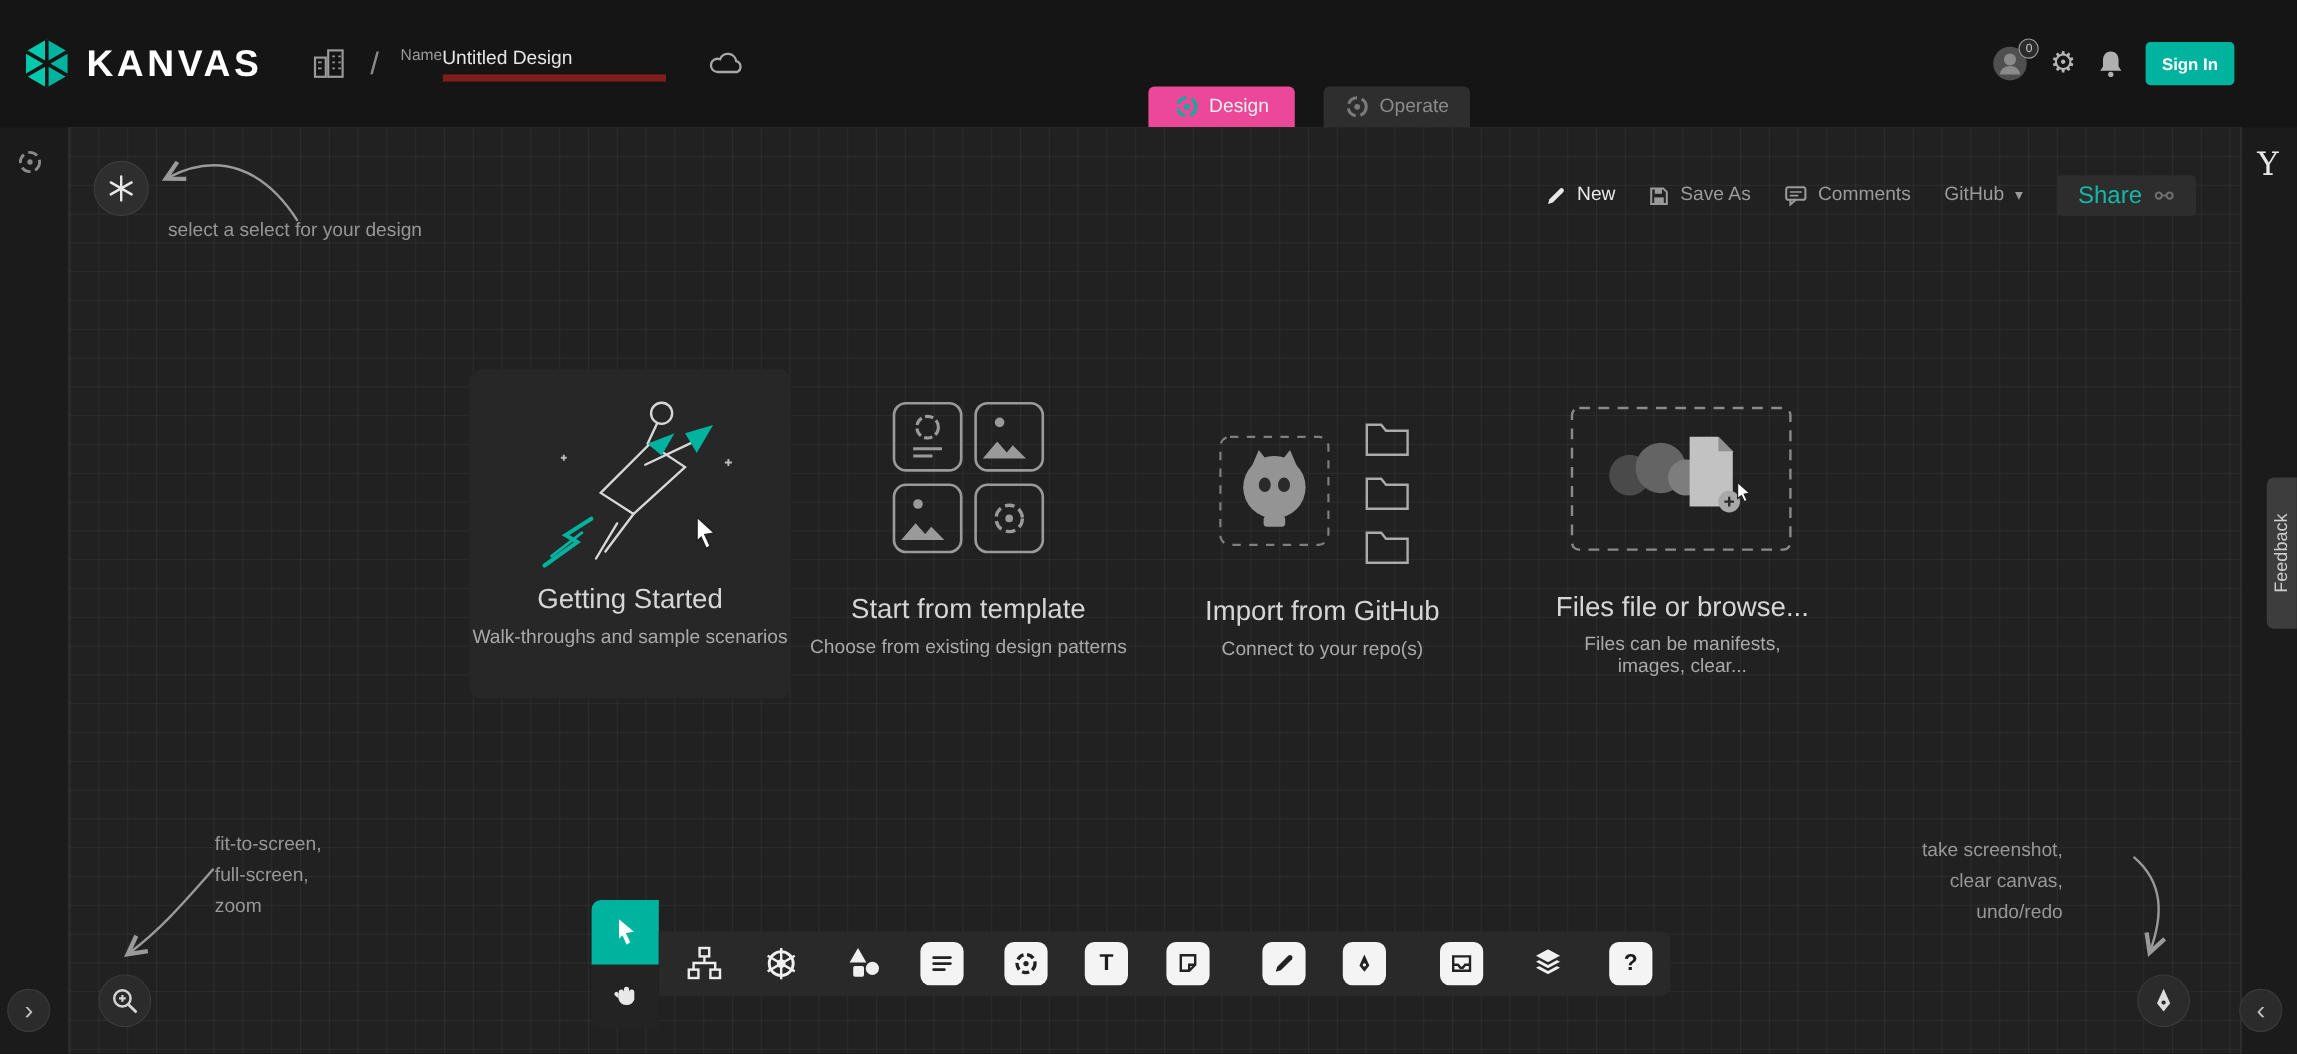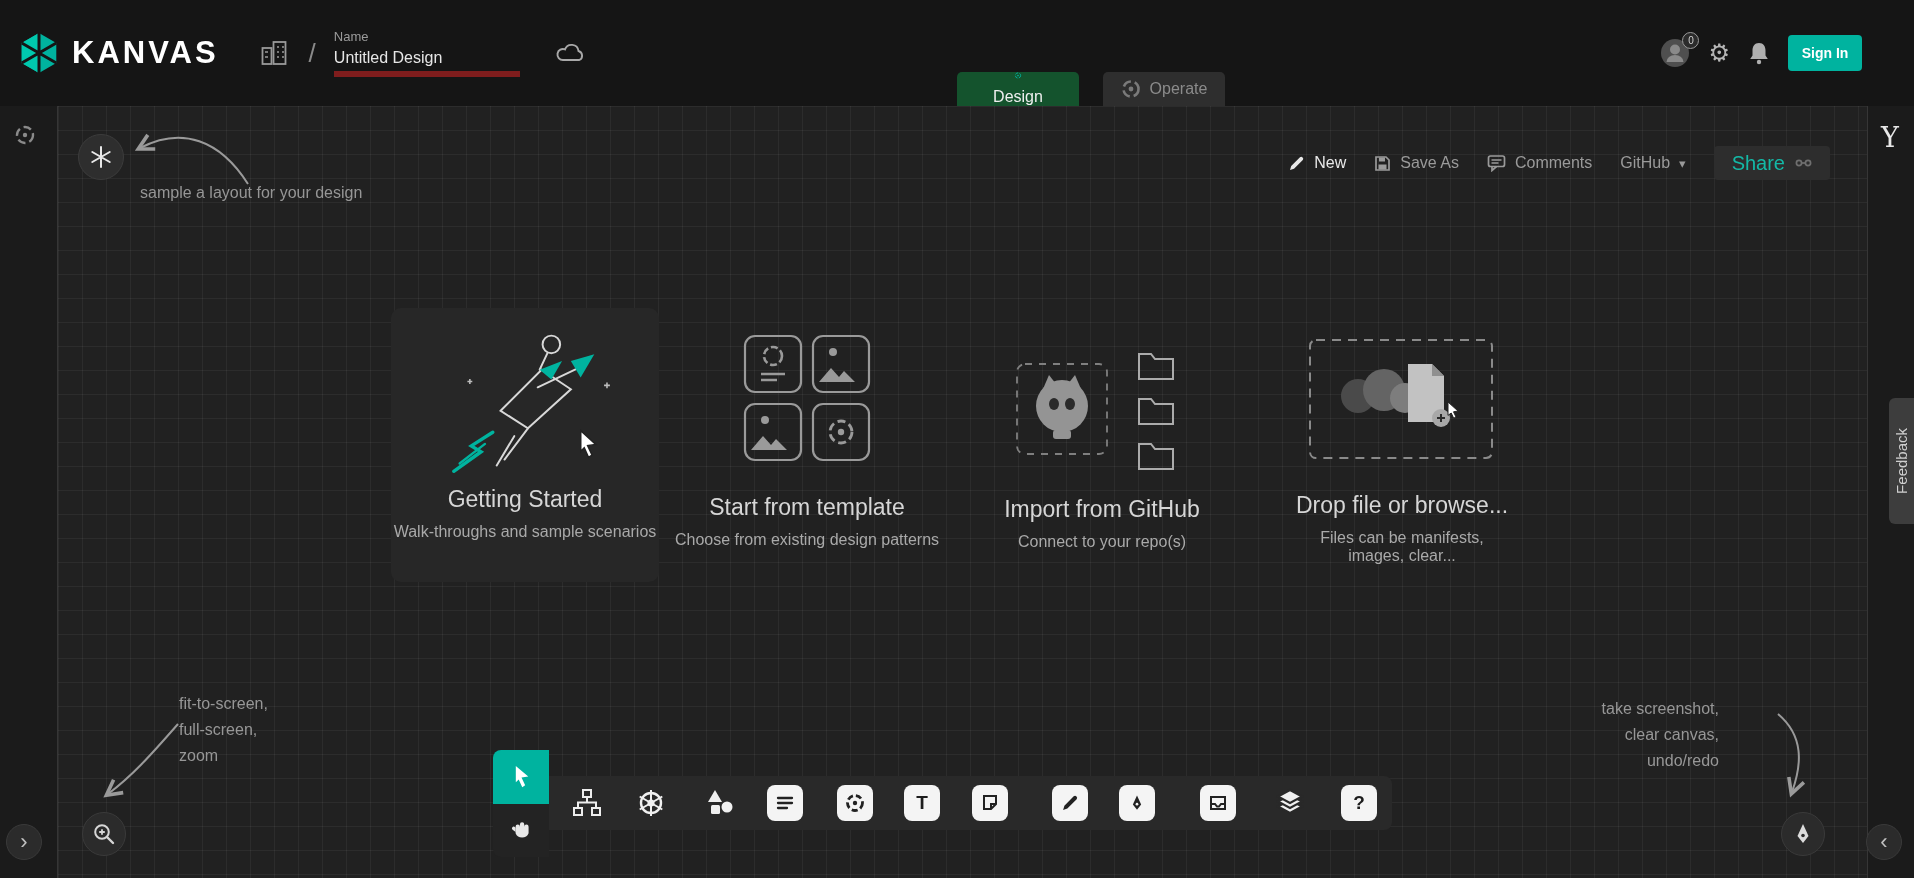"Name" .name-field { flex-direction: column -> row }
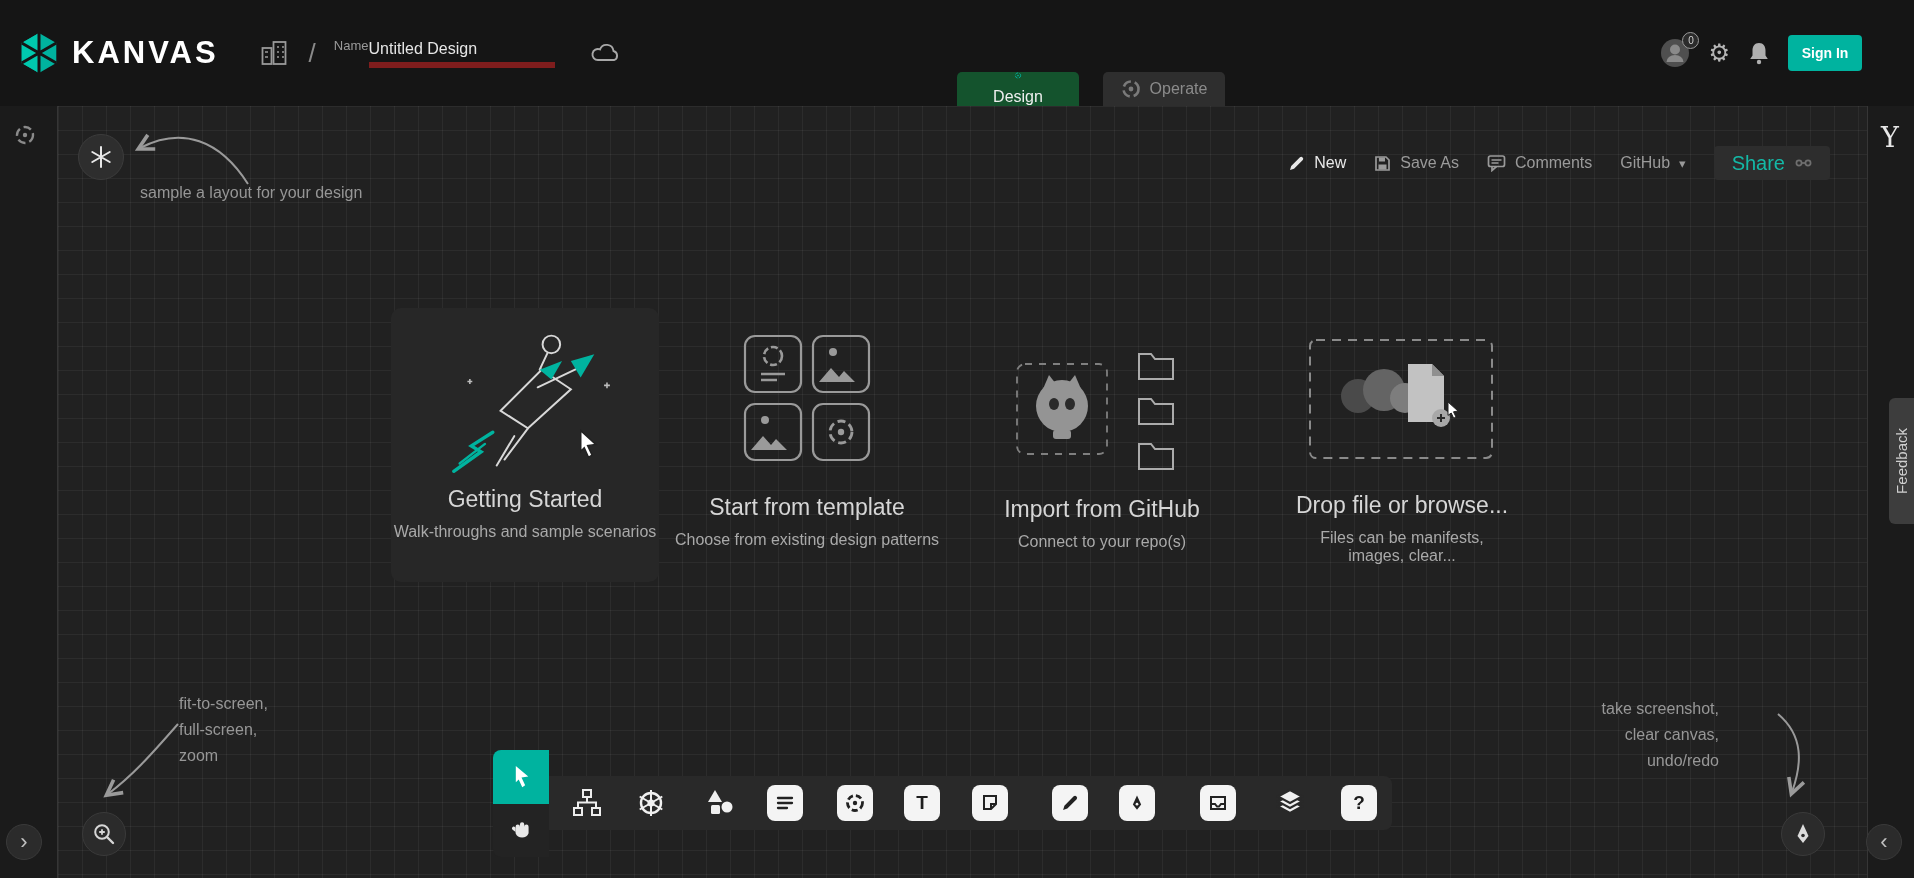"Design" .mode-tab.active { background: #14532d -> #ec4899; flex-direction: column -> none }
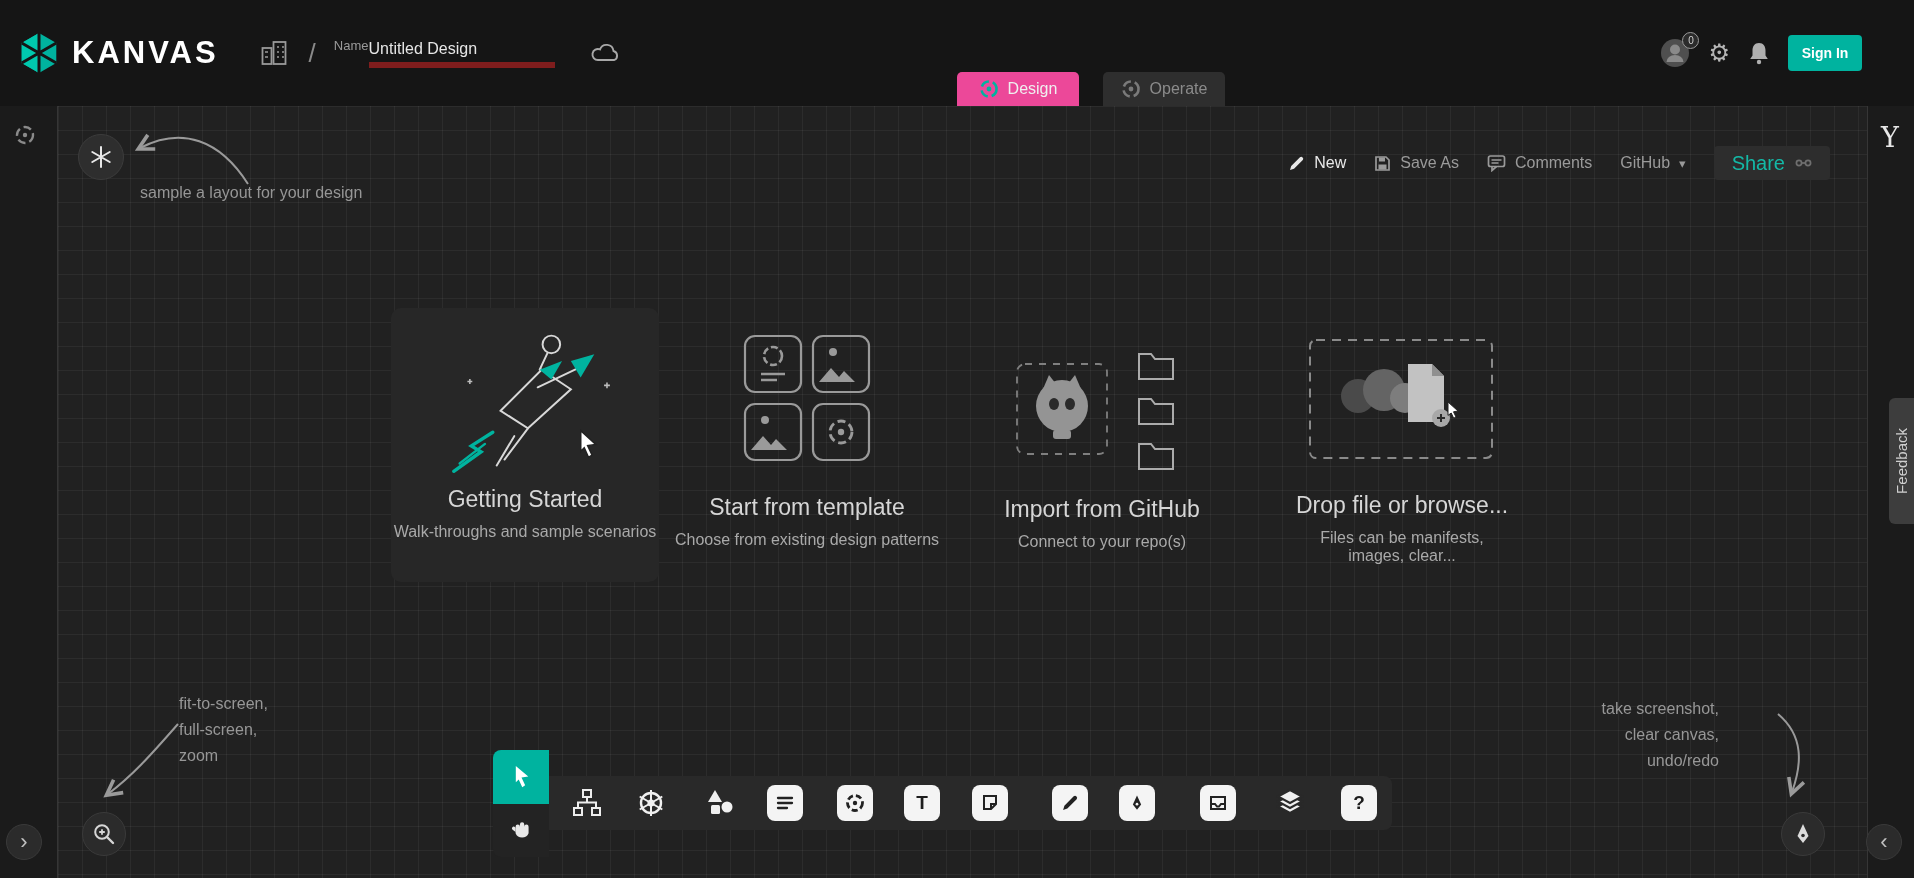"sample a layout for your" div.abs { text: sample a layout -> select a select }
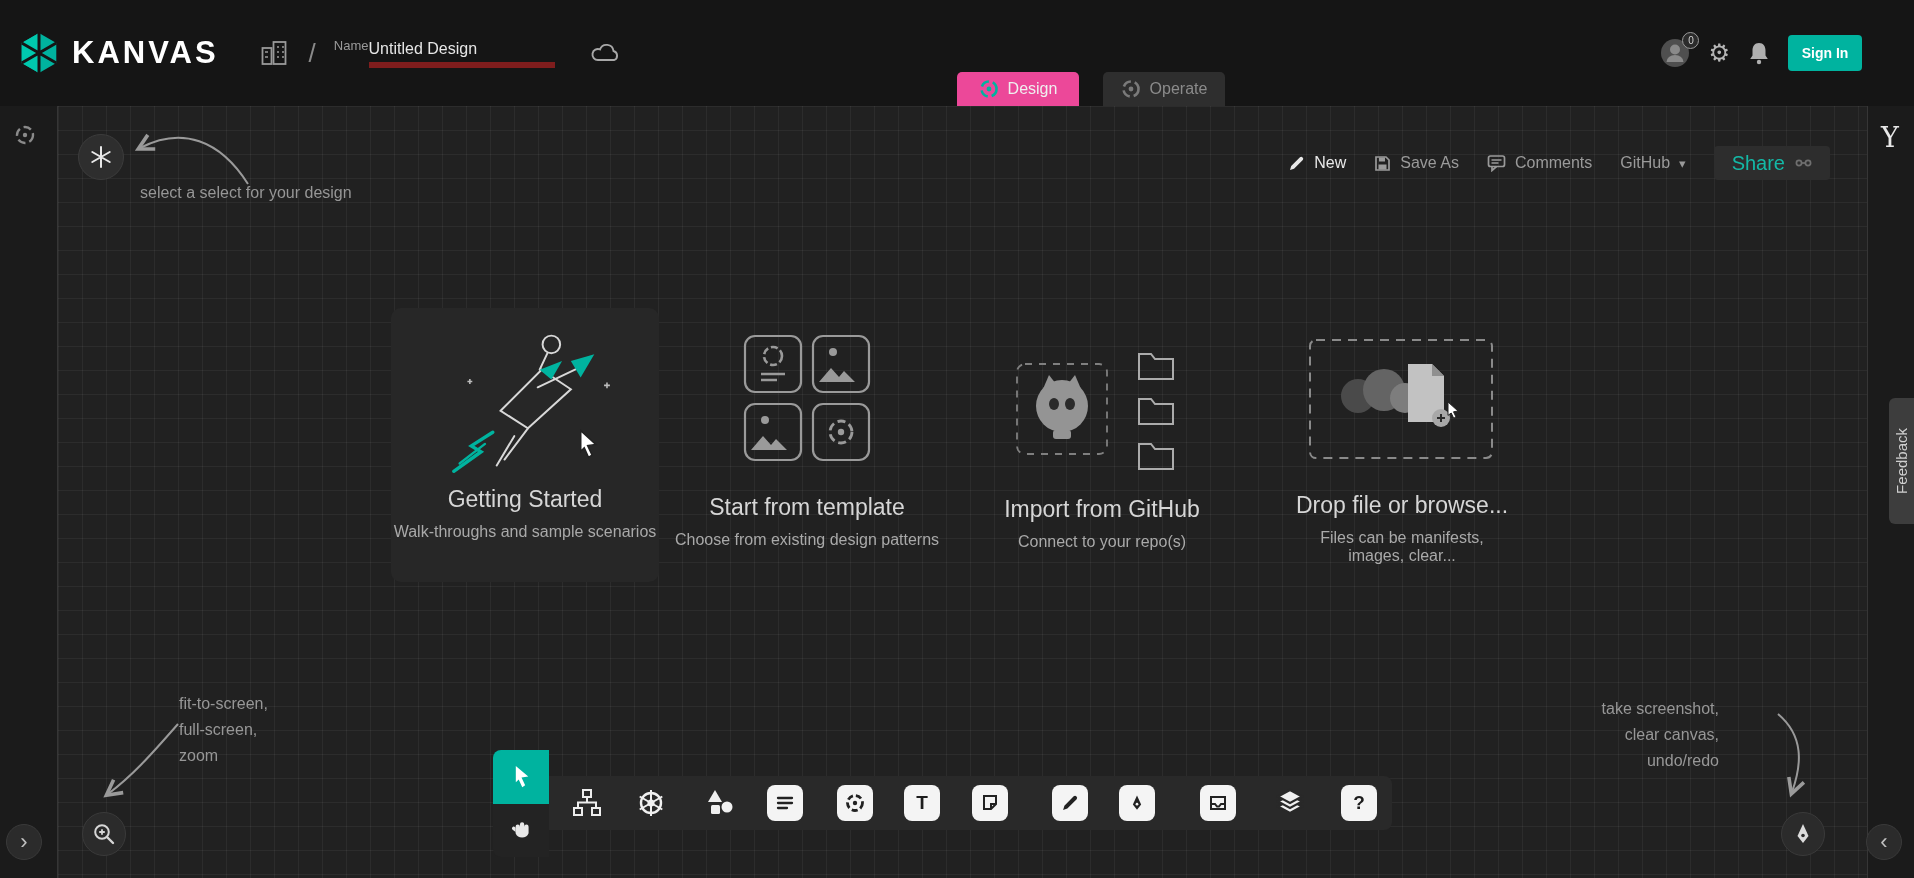"Drop file or browse..." div.opt-title { text: Drop -> Files }
